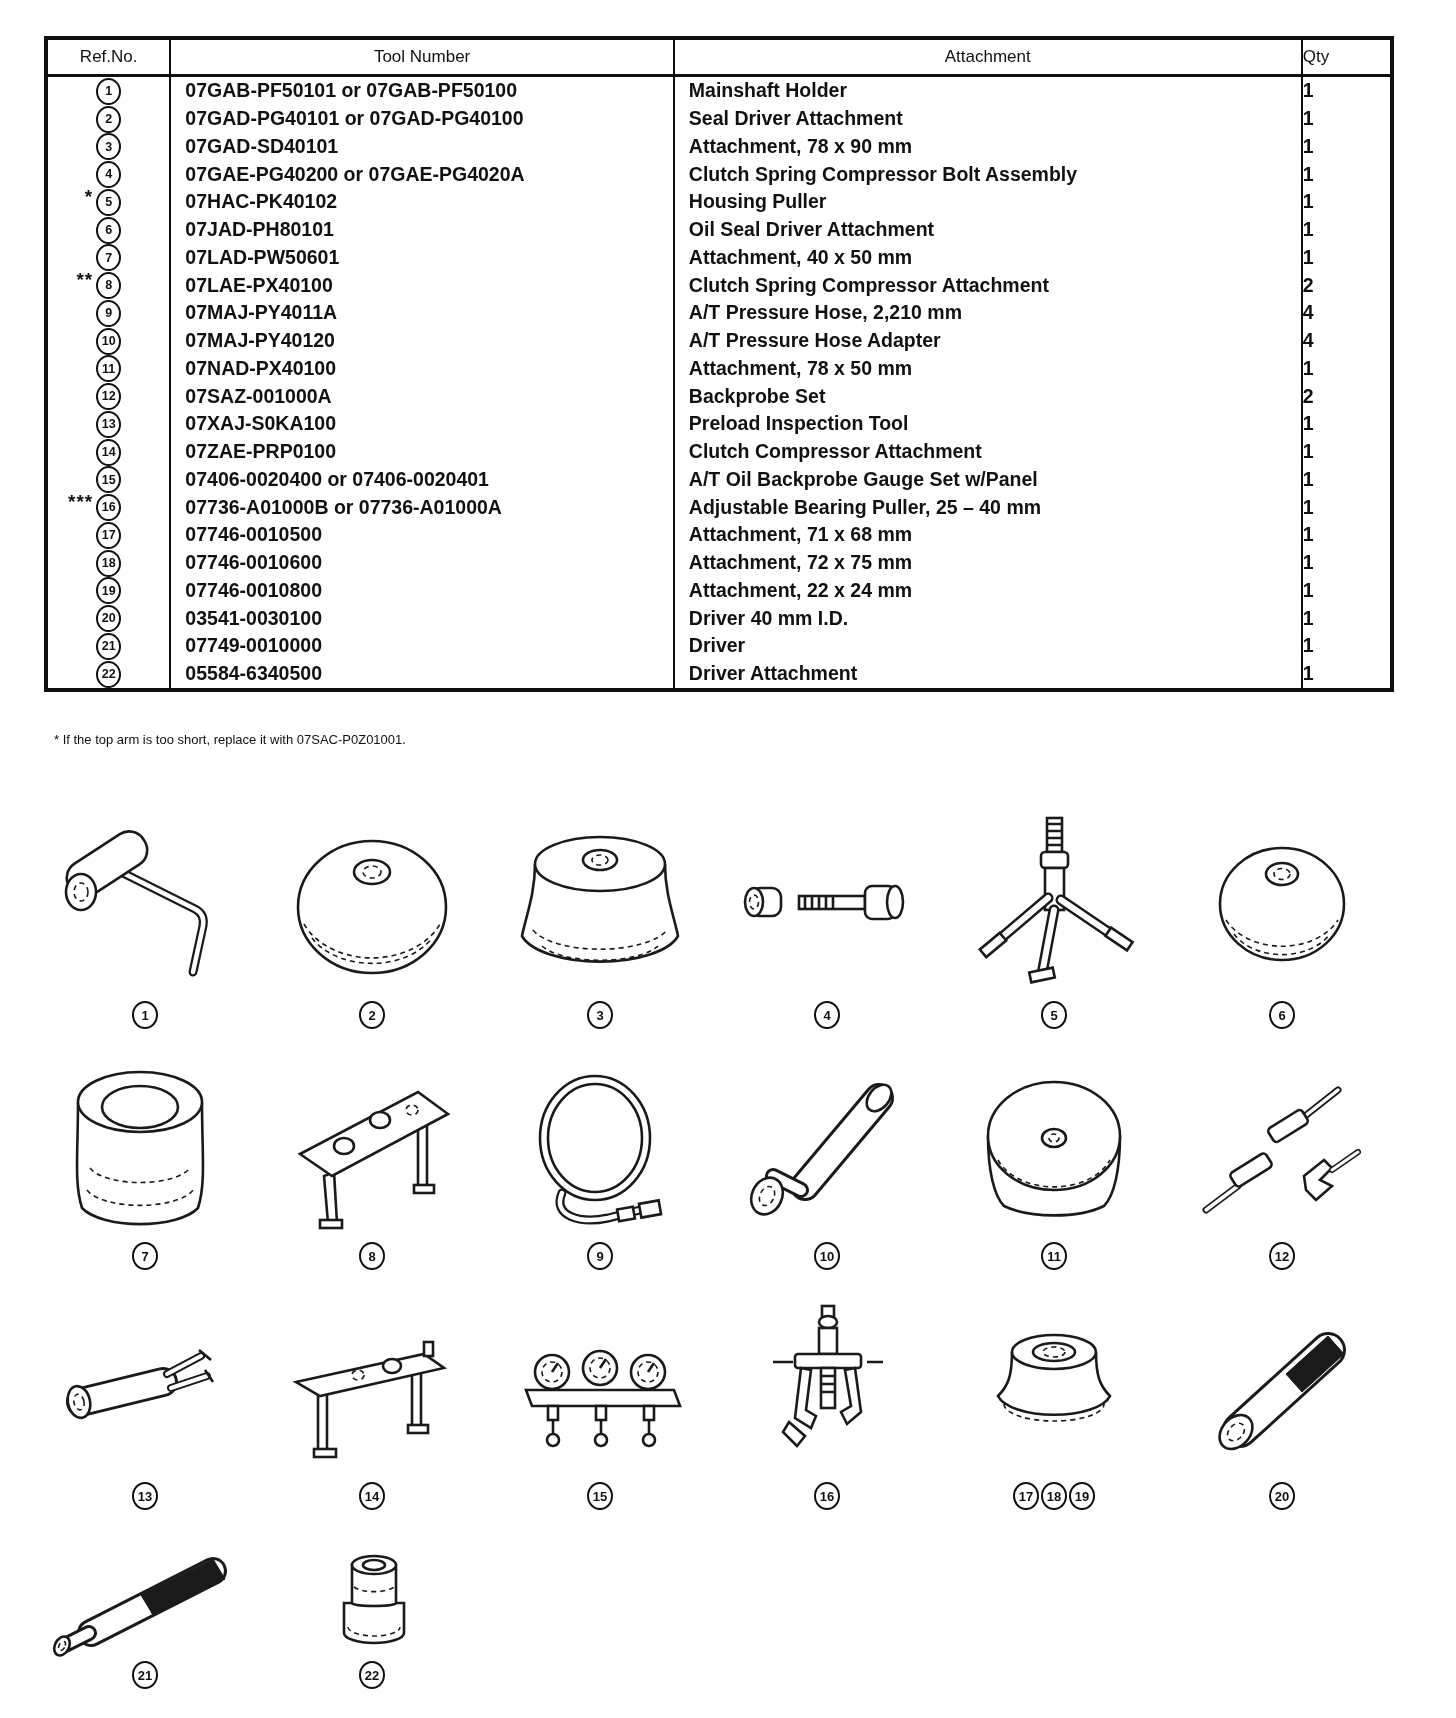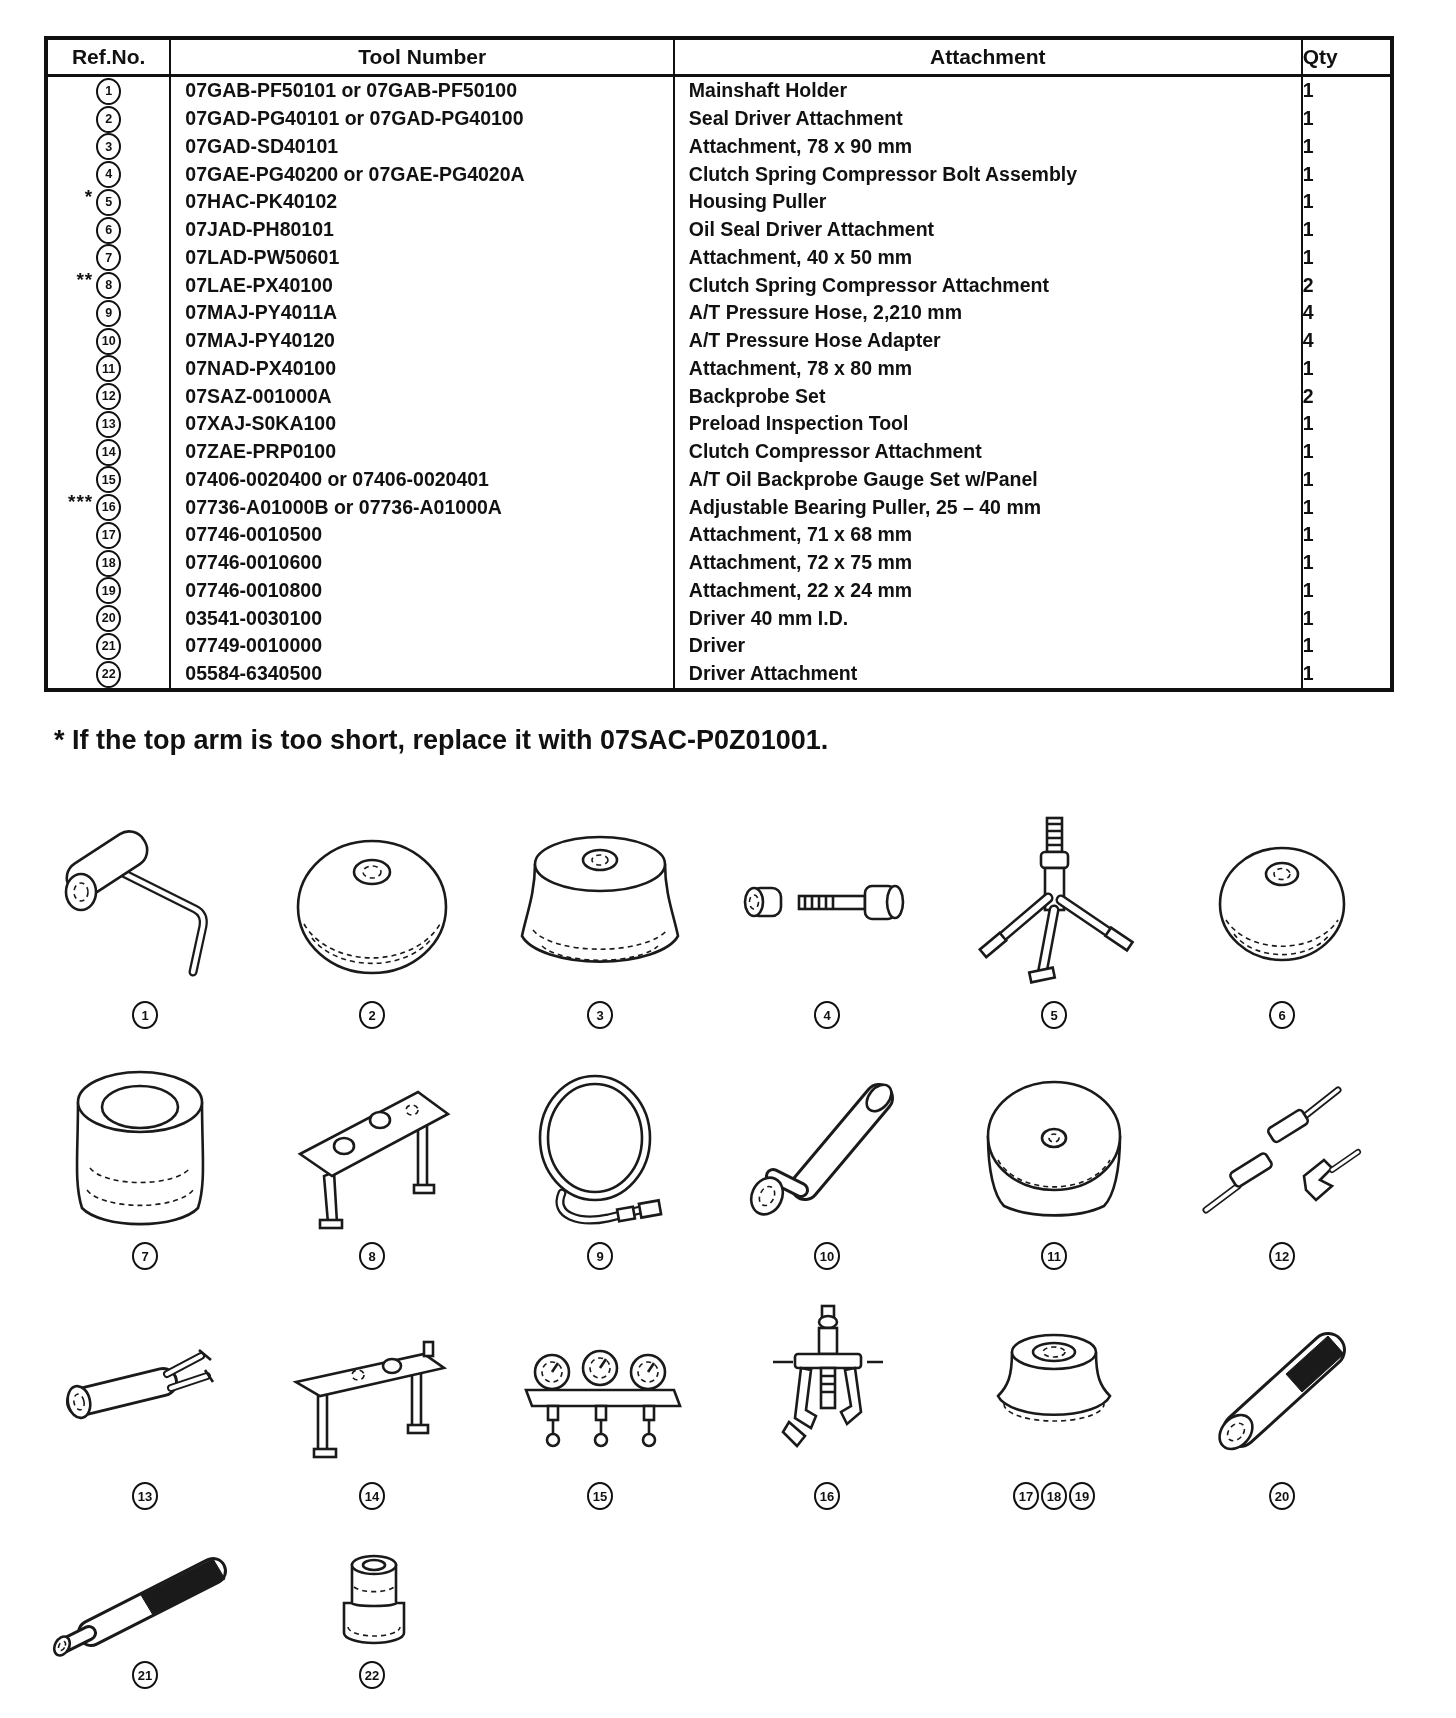"Ref.No." .tools-table th { font-size: 21px -> 17px; font-weight: bold -> normal }
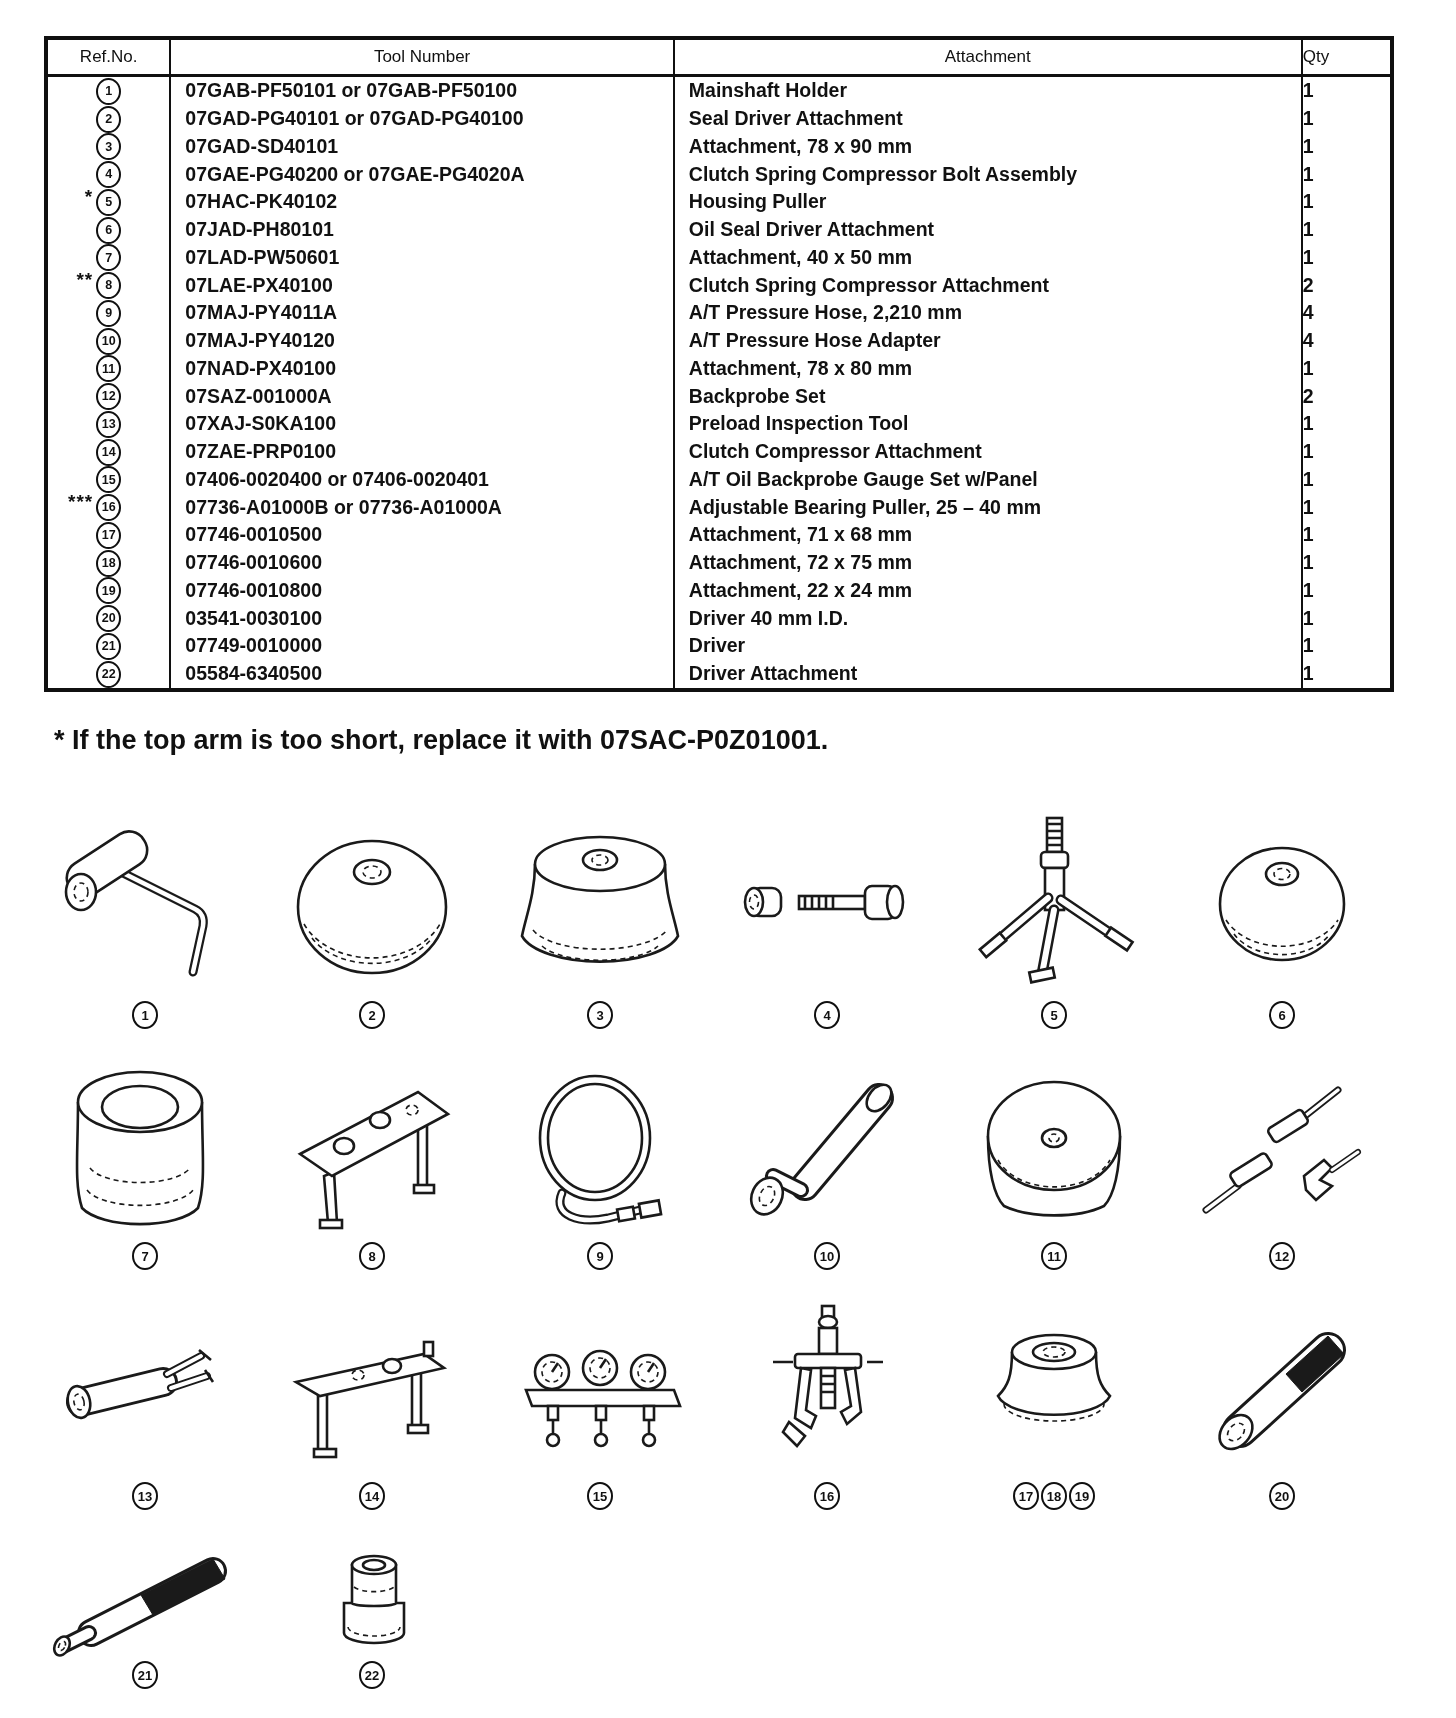"Attachment, 78 x 80 mm" td.bl { text: 80 -> 50 }
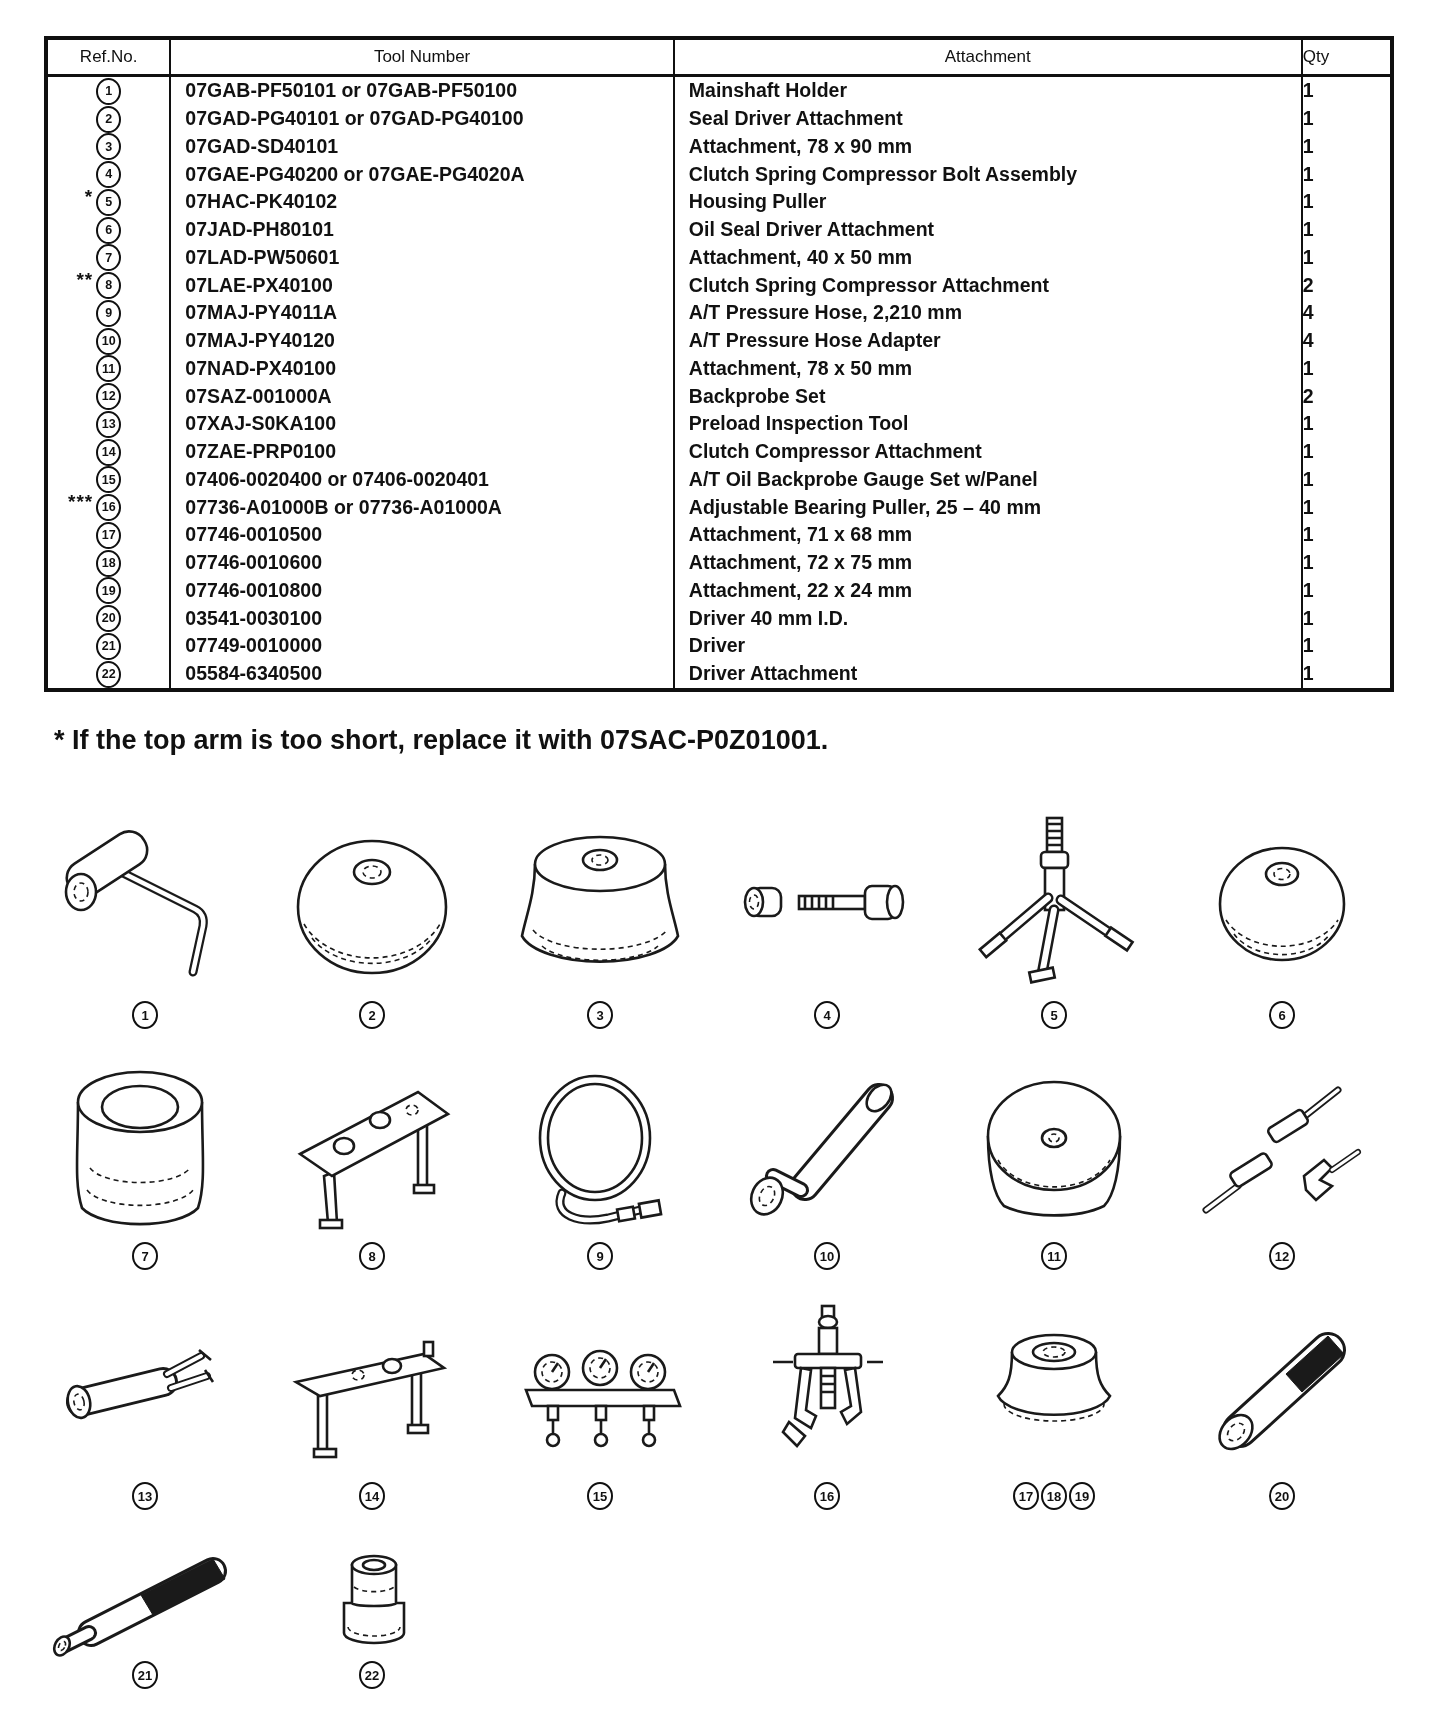"* If the top arm" .footnote { font-size: 27px -> 13px; font-weight: bold -> normal }
